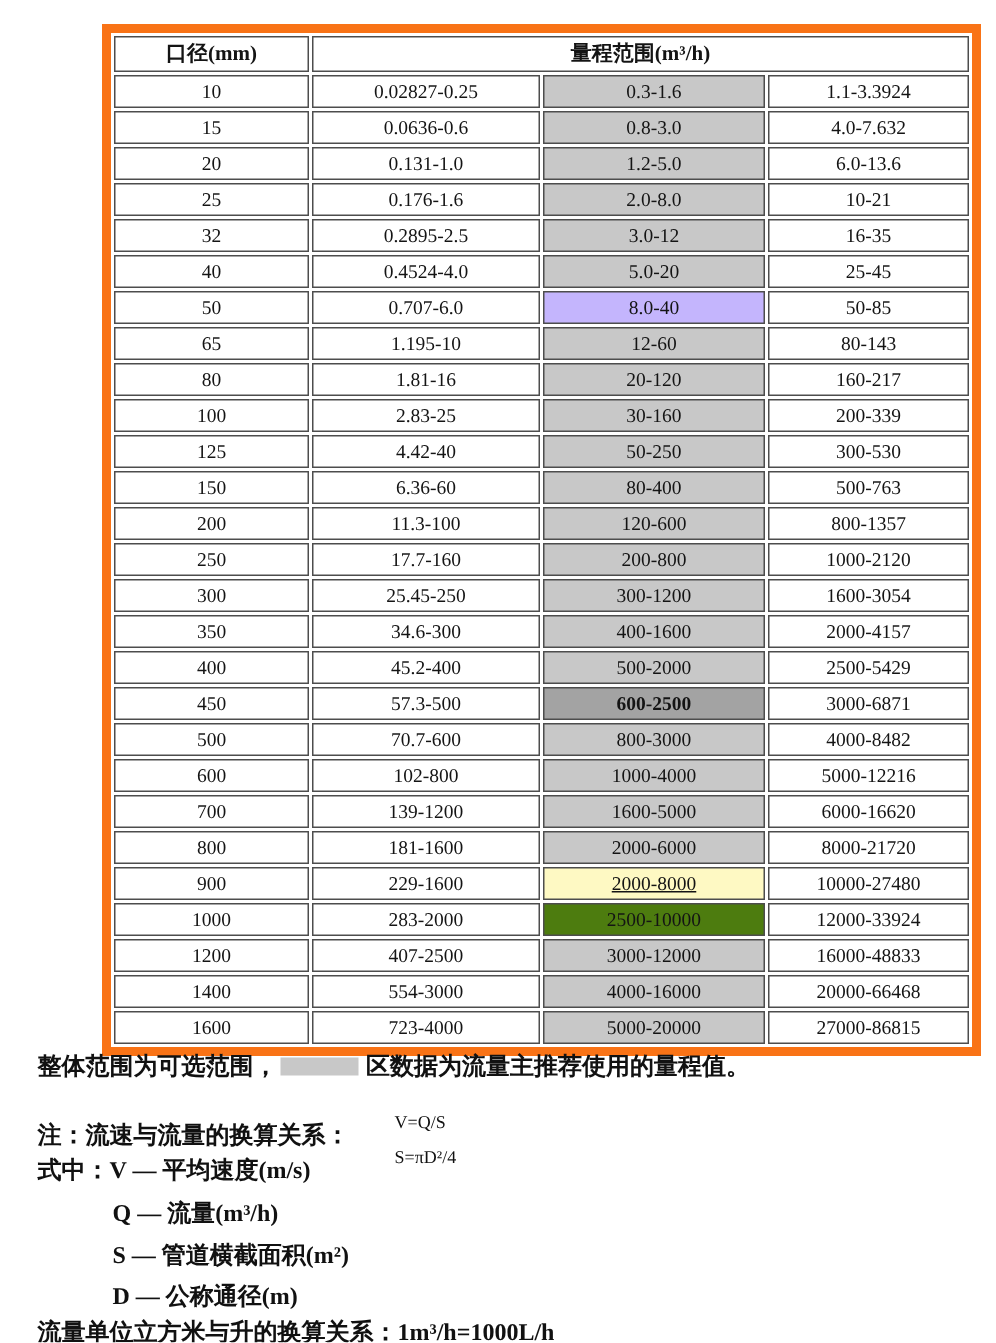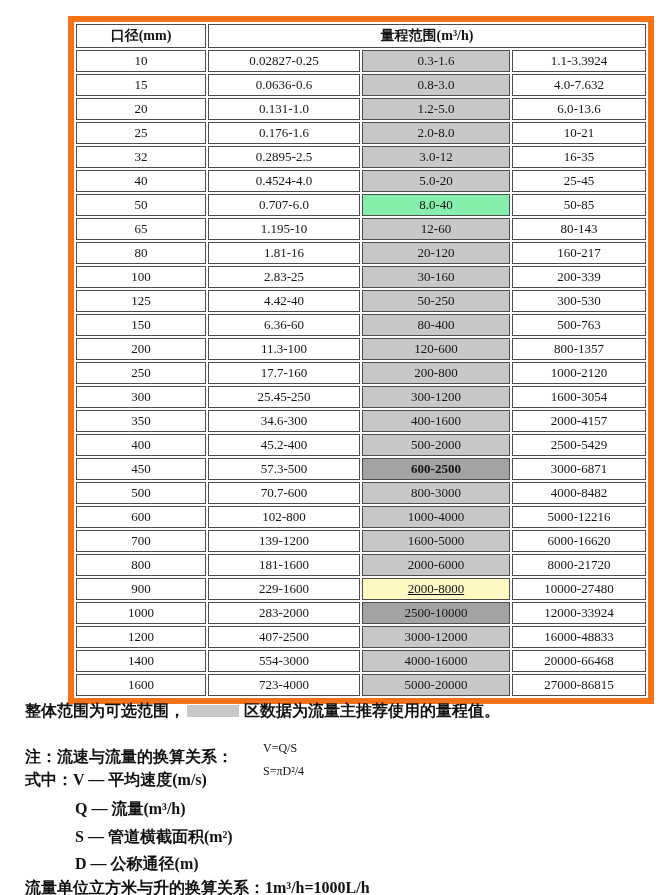"8.0-40" td.shaded { background: #86efac -> #c4b5fd }
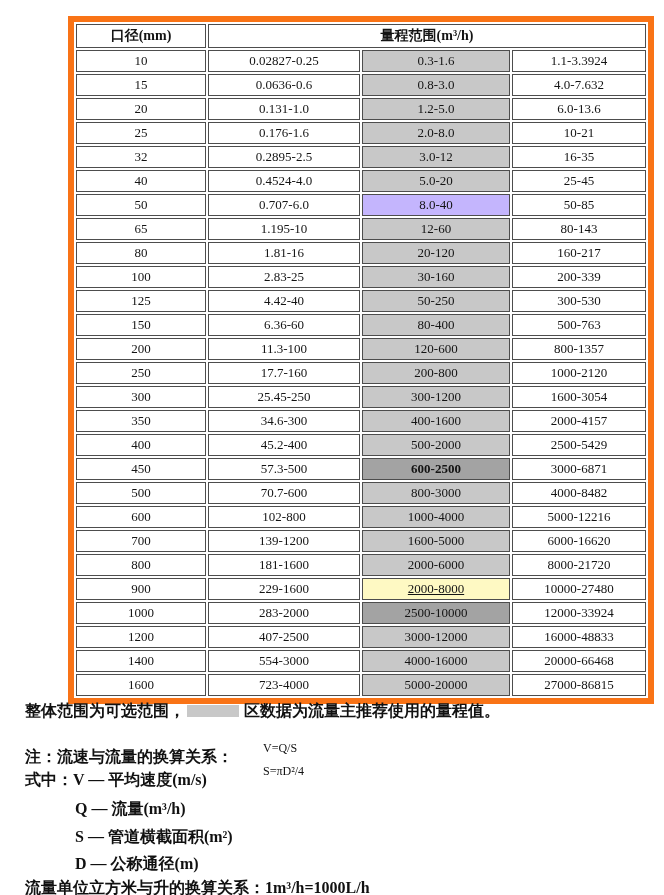"2500-10000" td.shaded { background: #a3a3a3 -> #4d7c0f }
